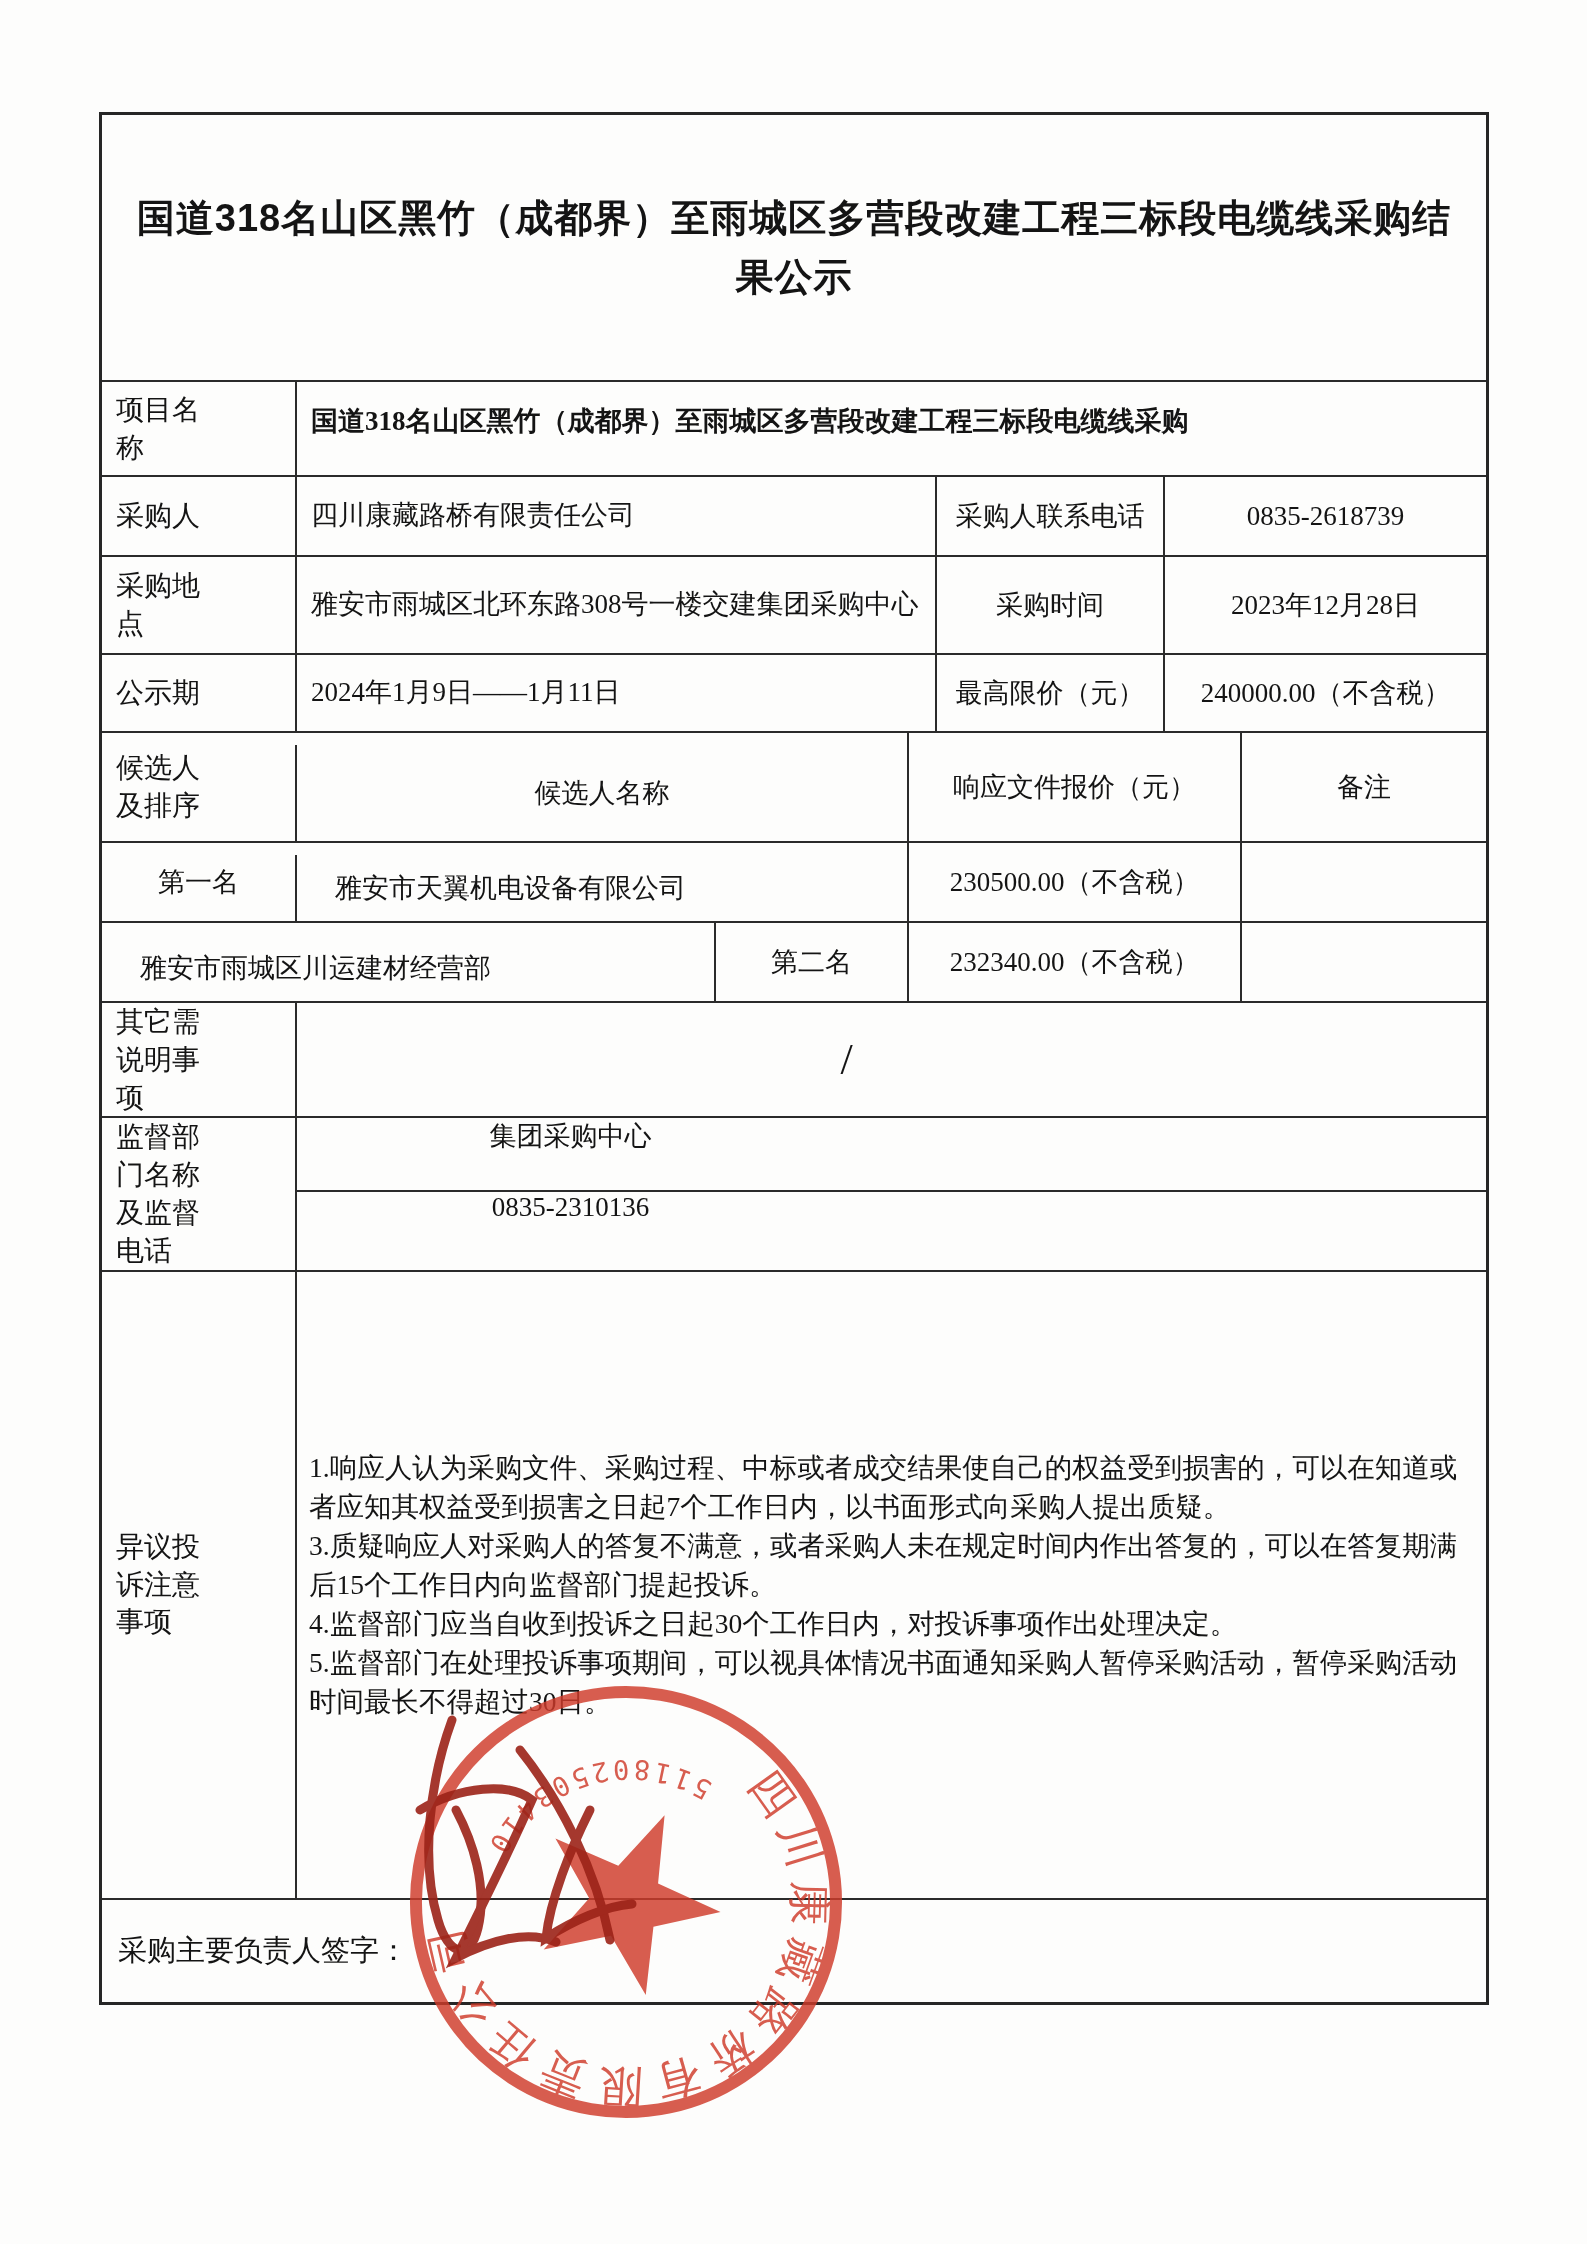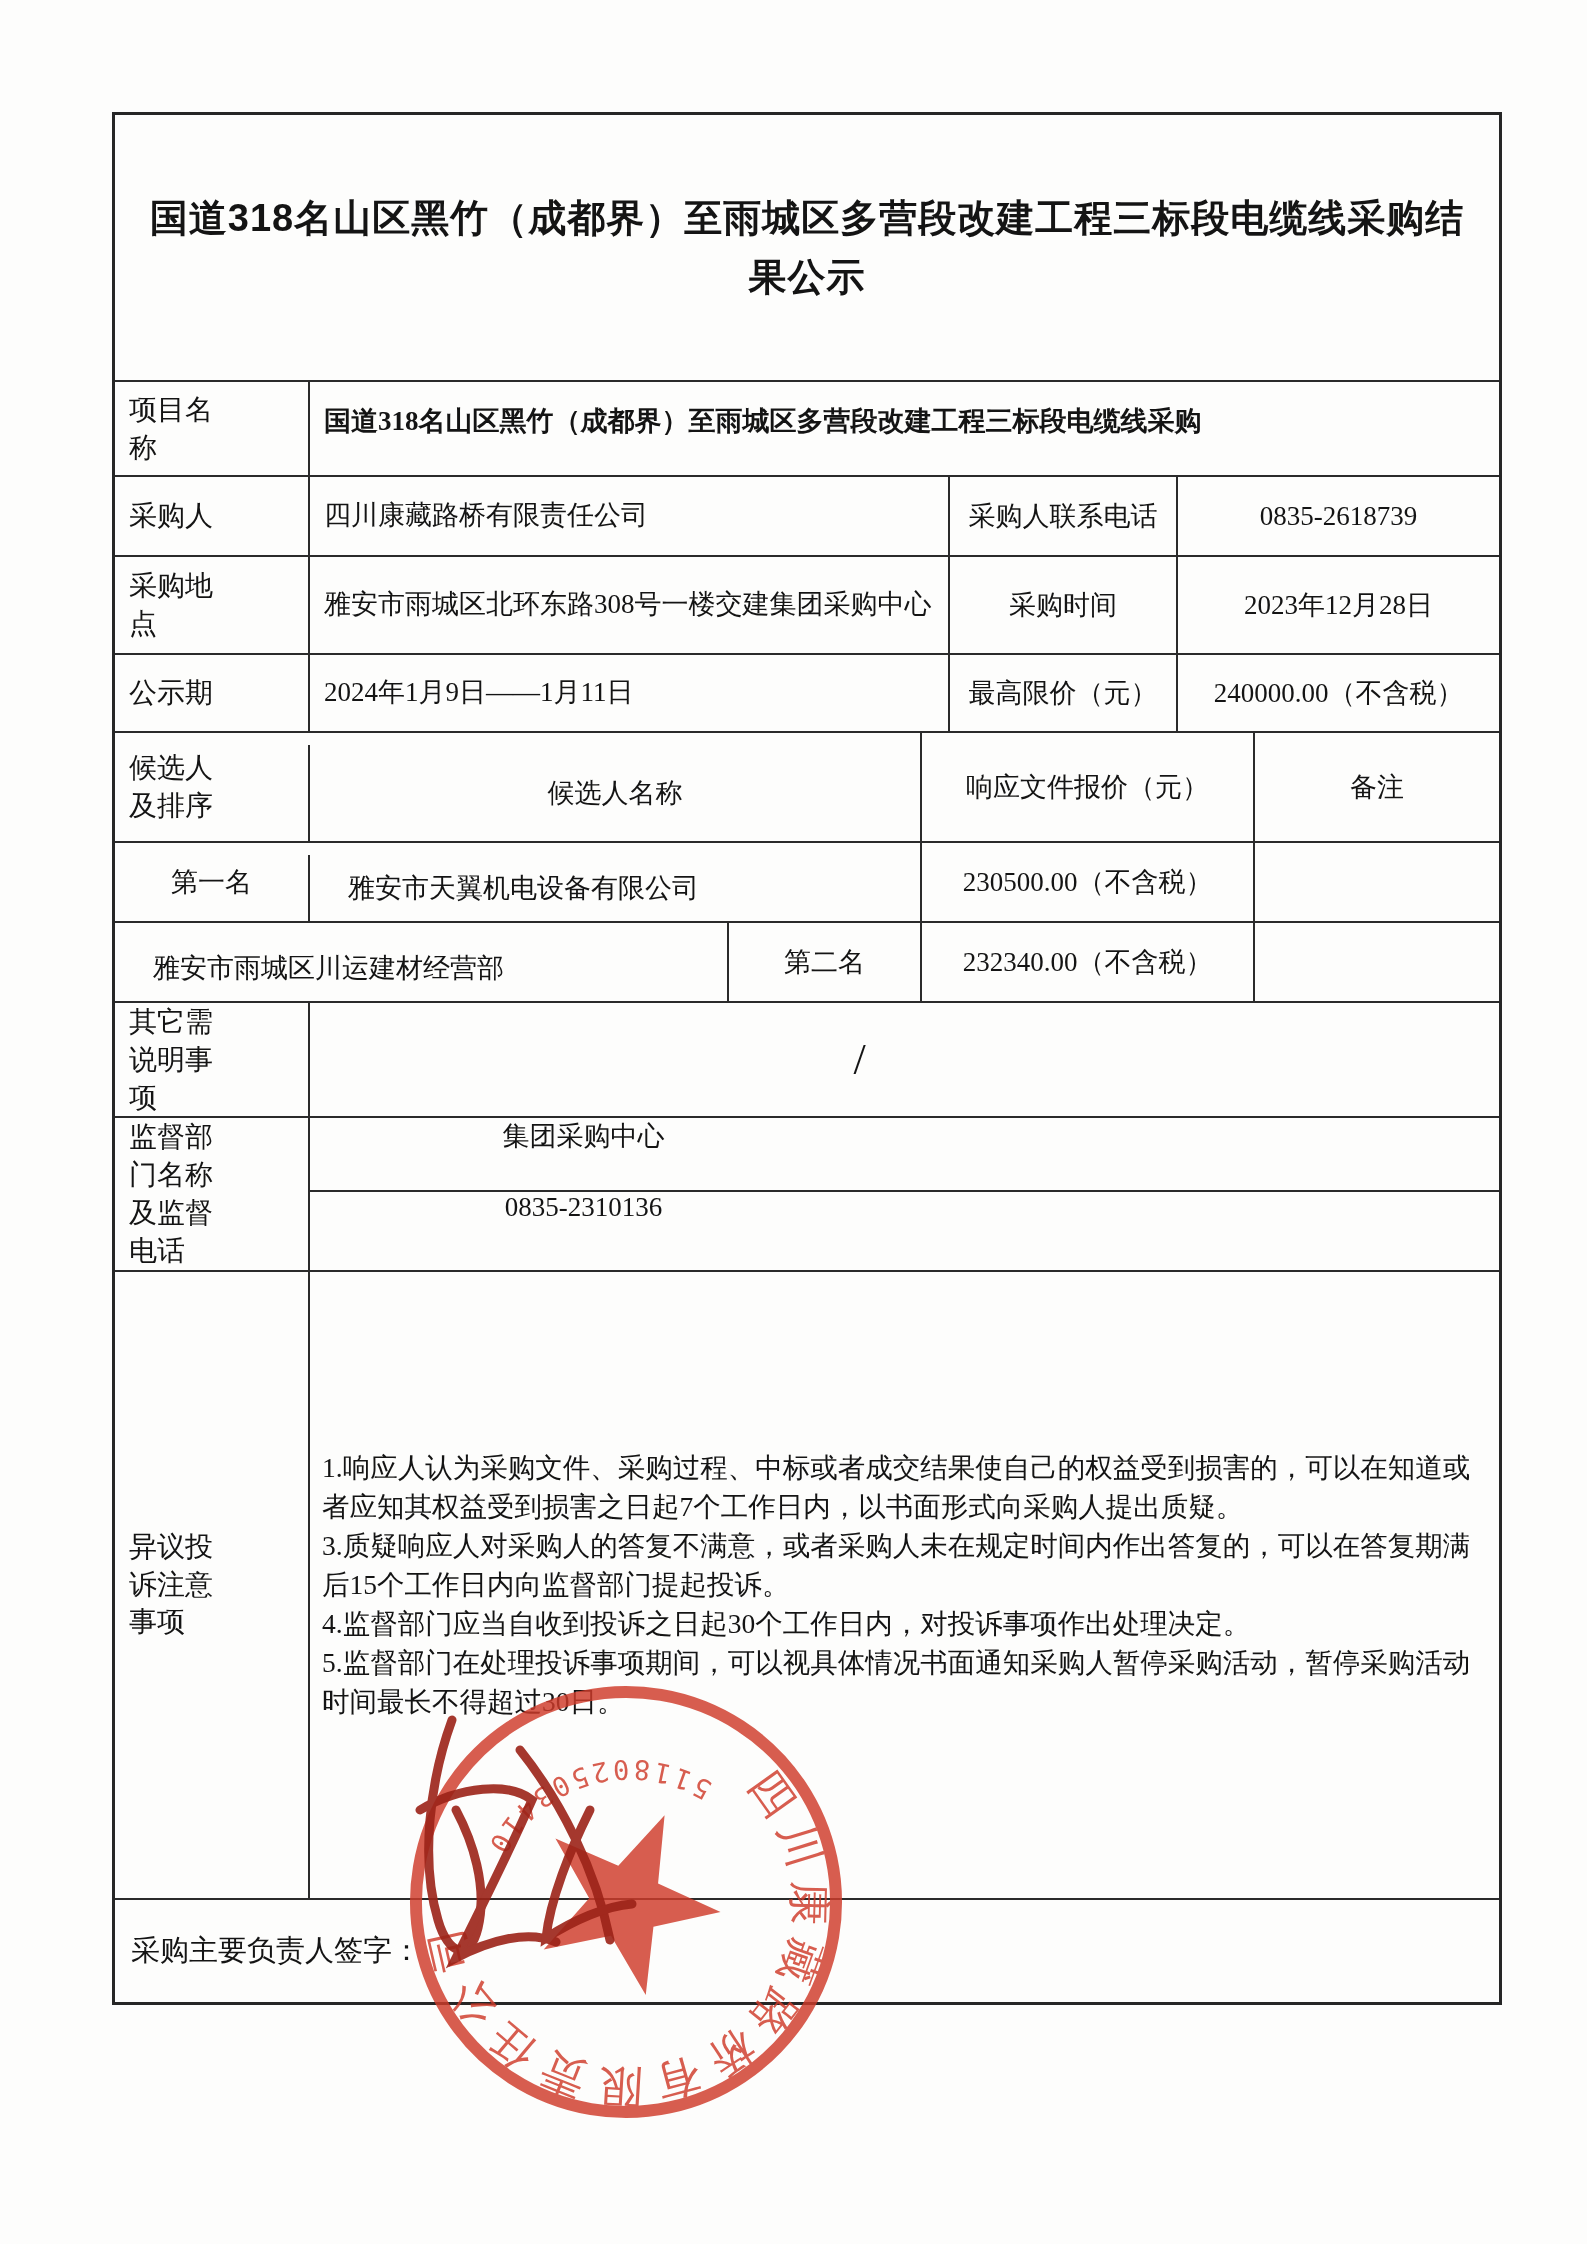"国道318名山区黑竹（成都界）至雨城区多营段改建工程三标段电缆线采购结果公示" .doc-table { left: 112px -> 99px }
